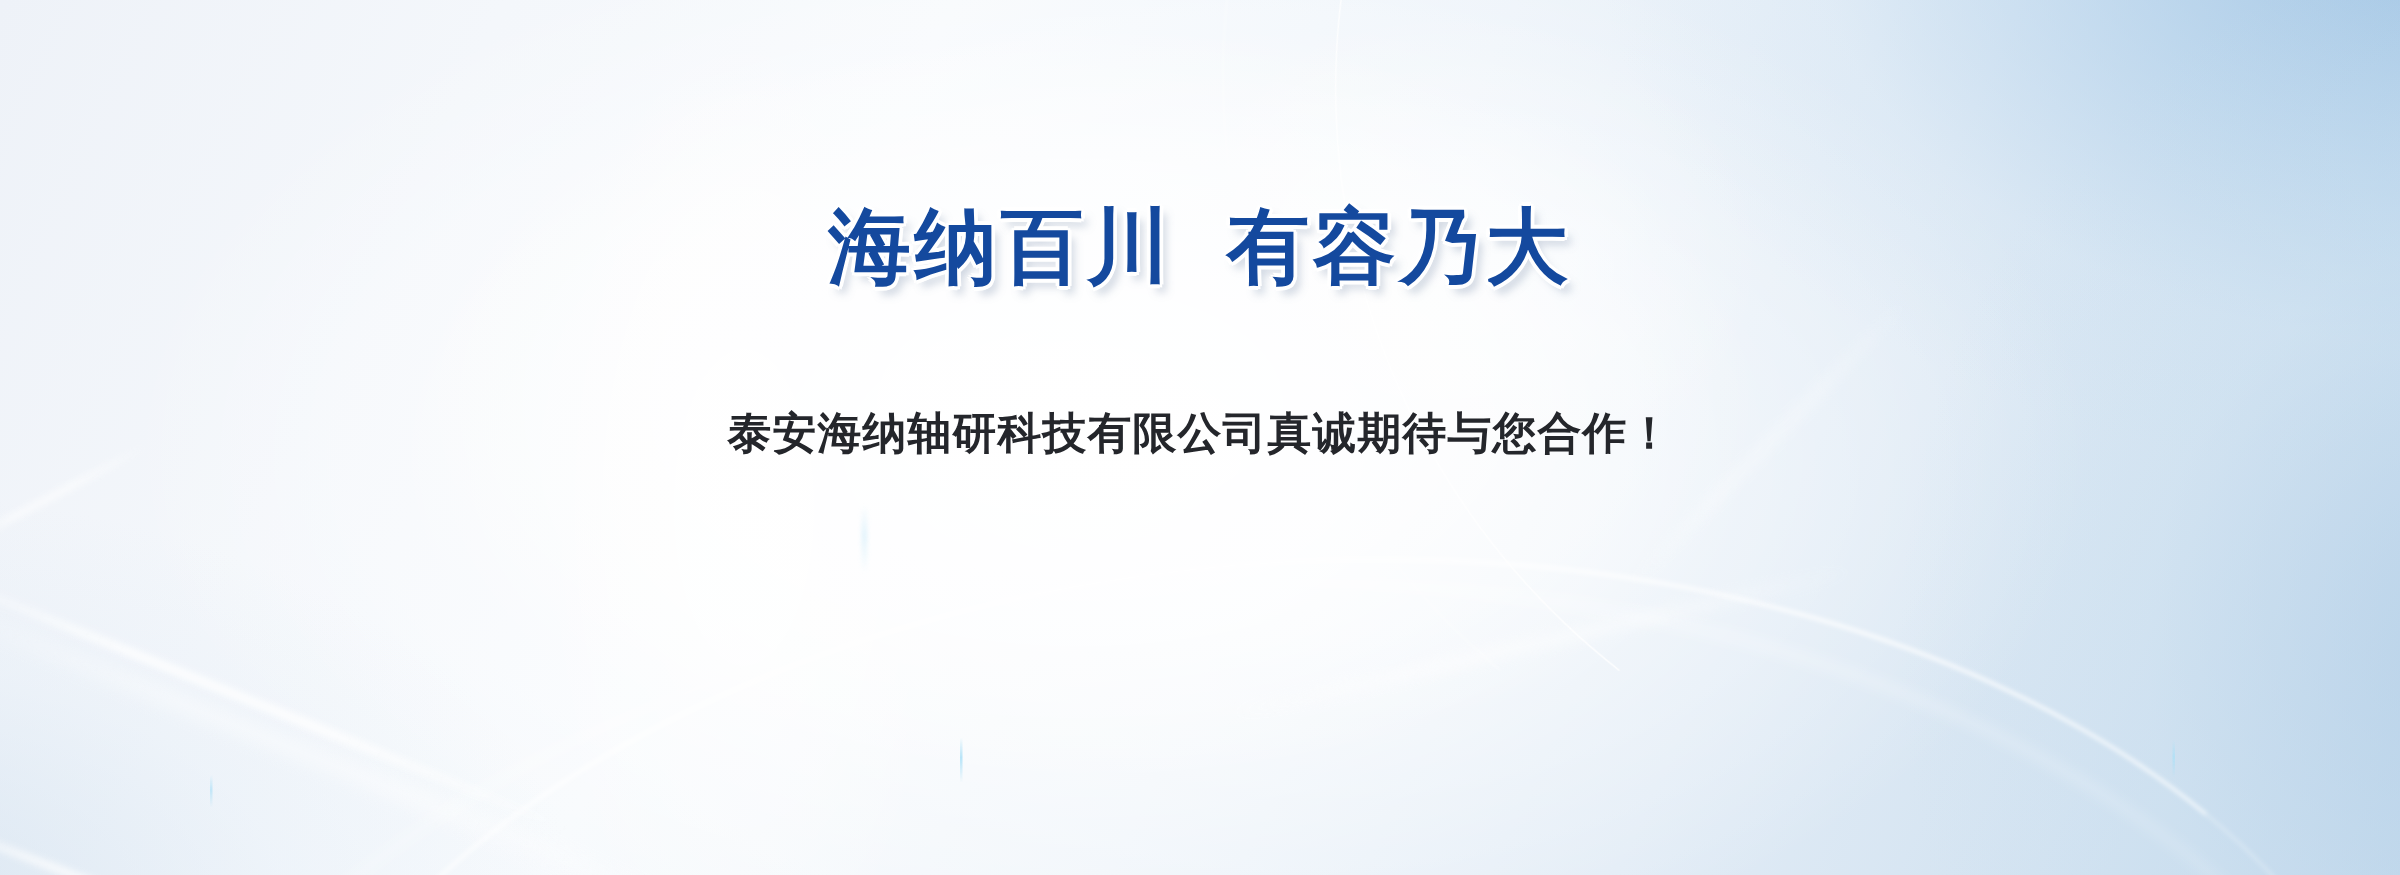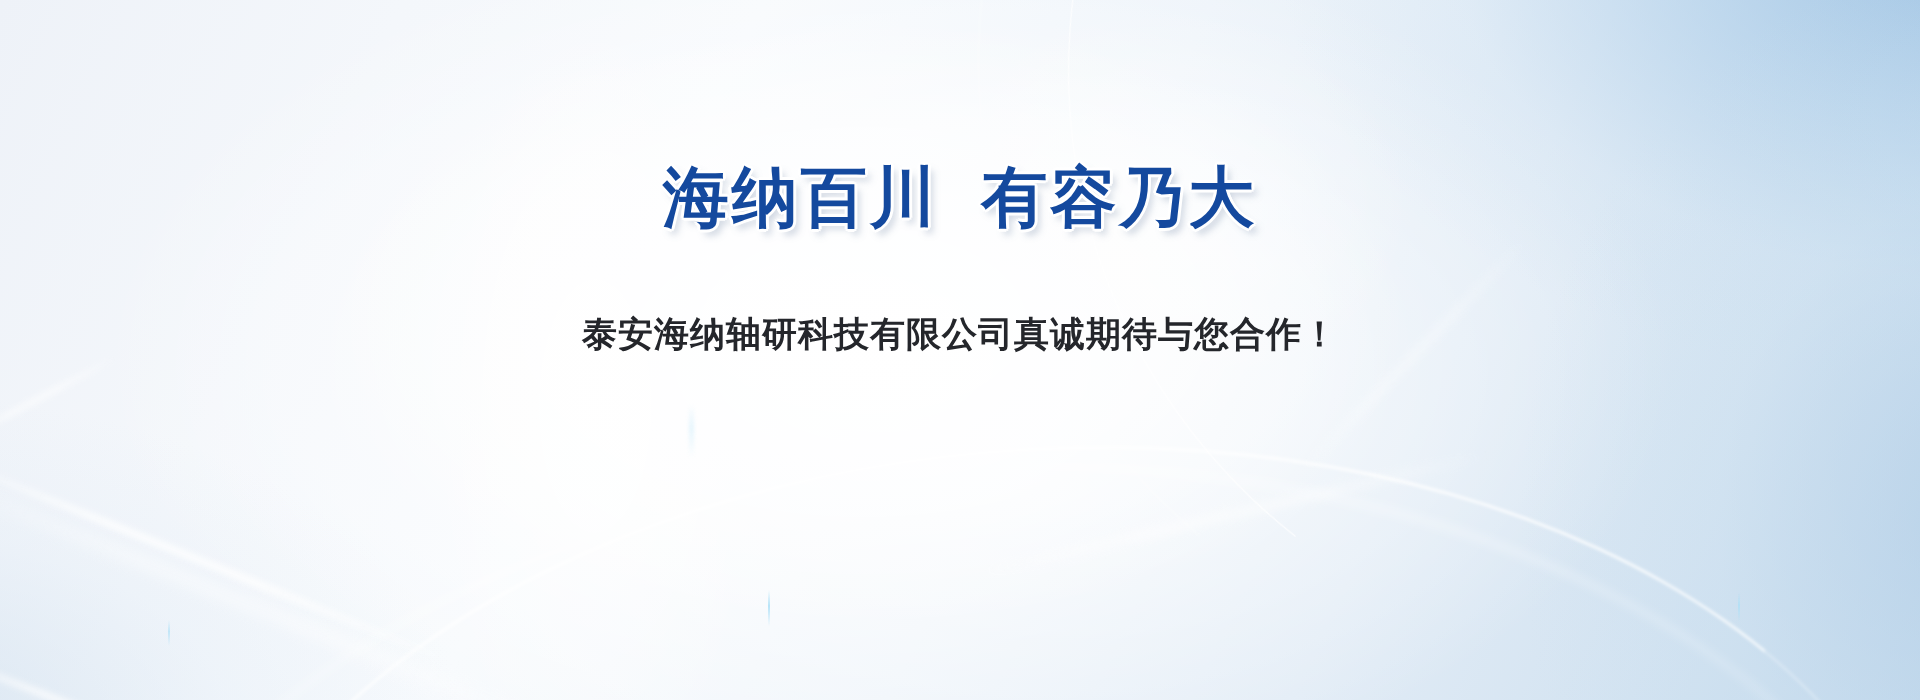"泰安海纳轴研科技有限公司真诚期待与您合作！" .subtitle-cn { margin: 0 -> 12px }
